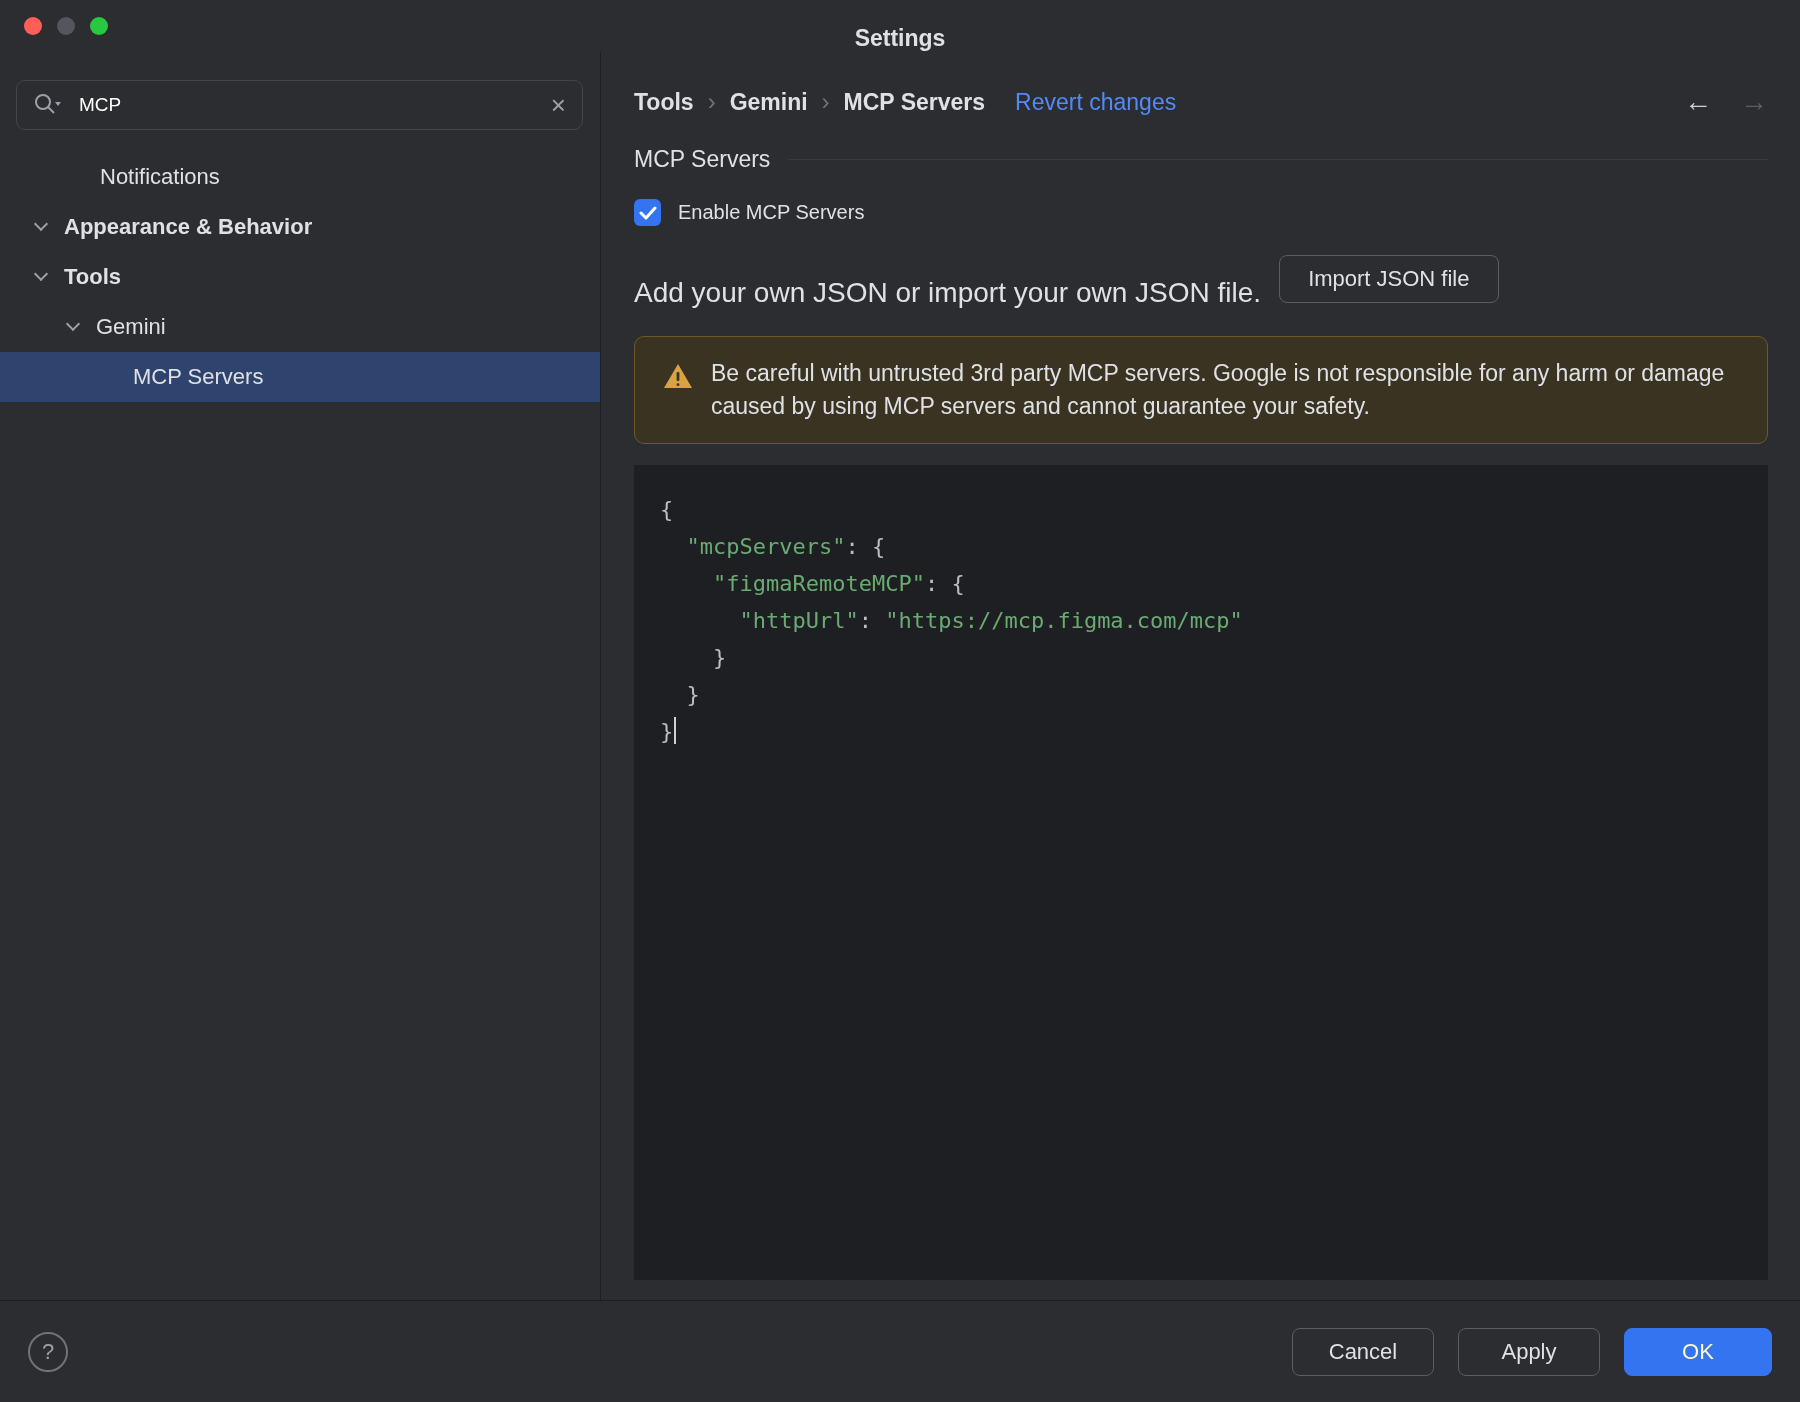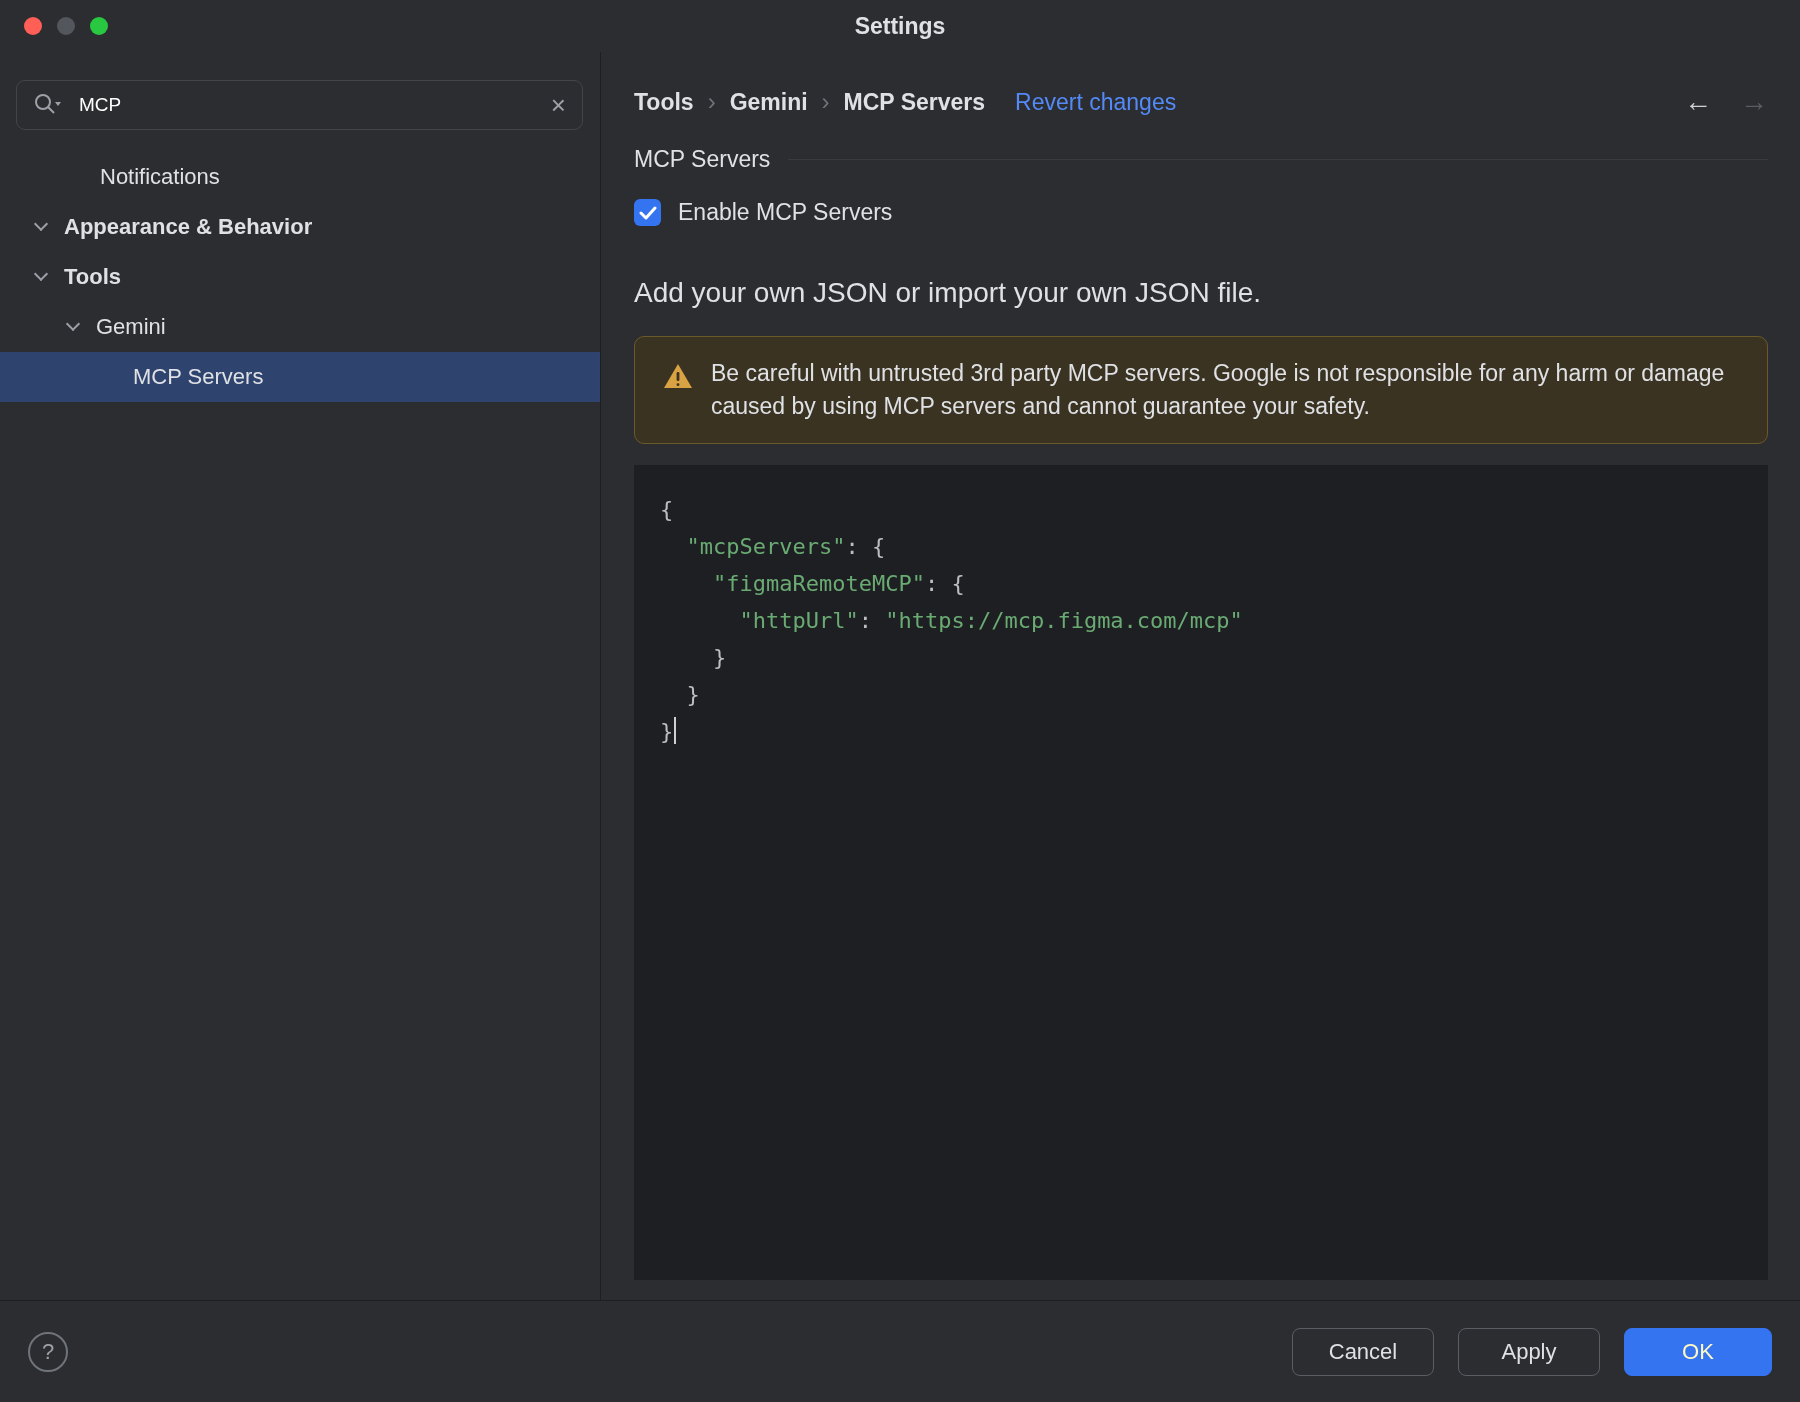"Settings" .titlebar { align-items: center -> flex-end }
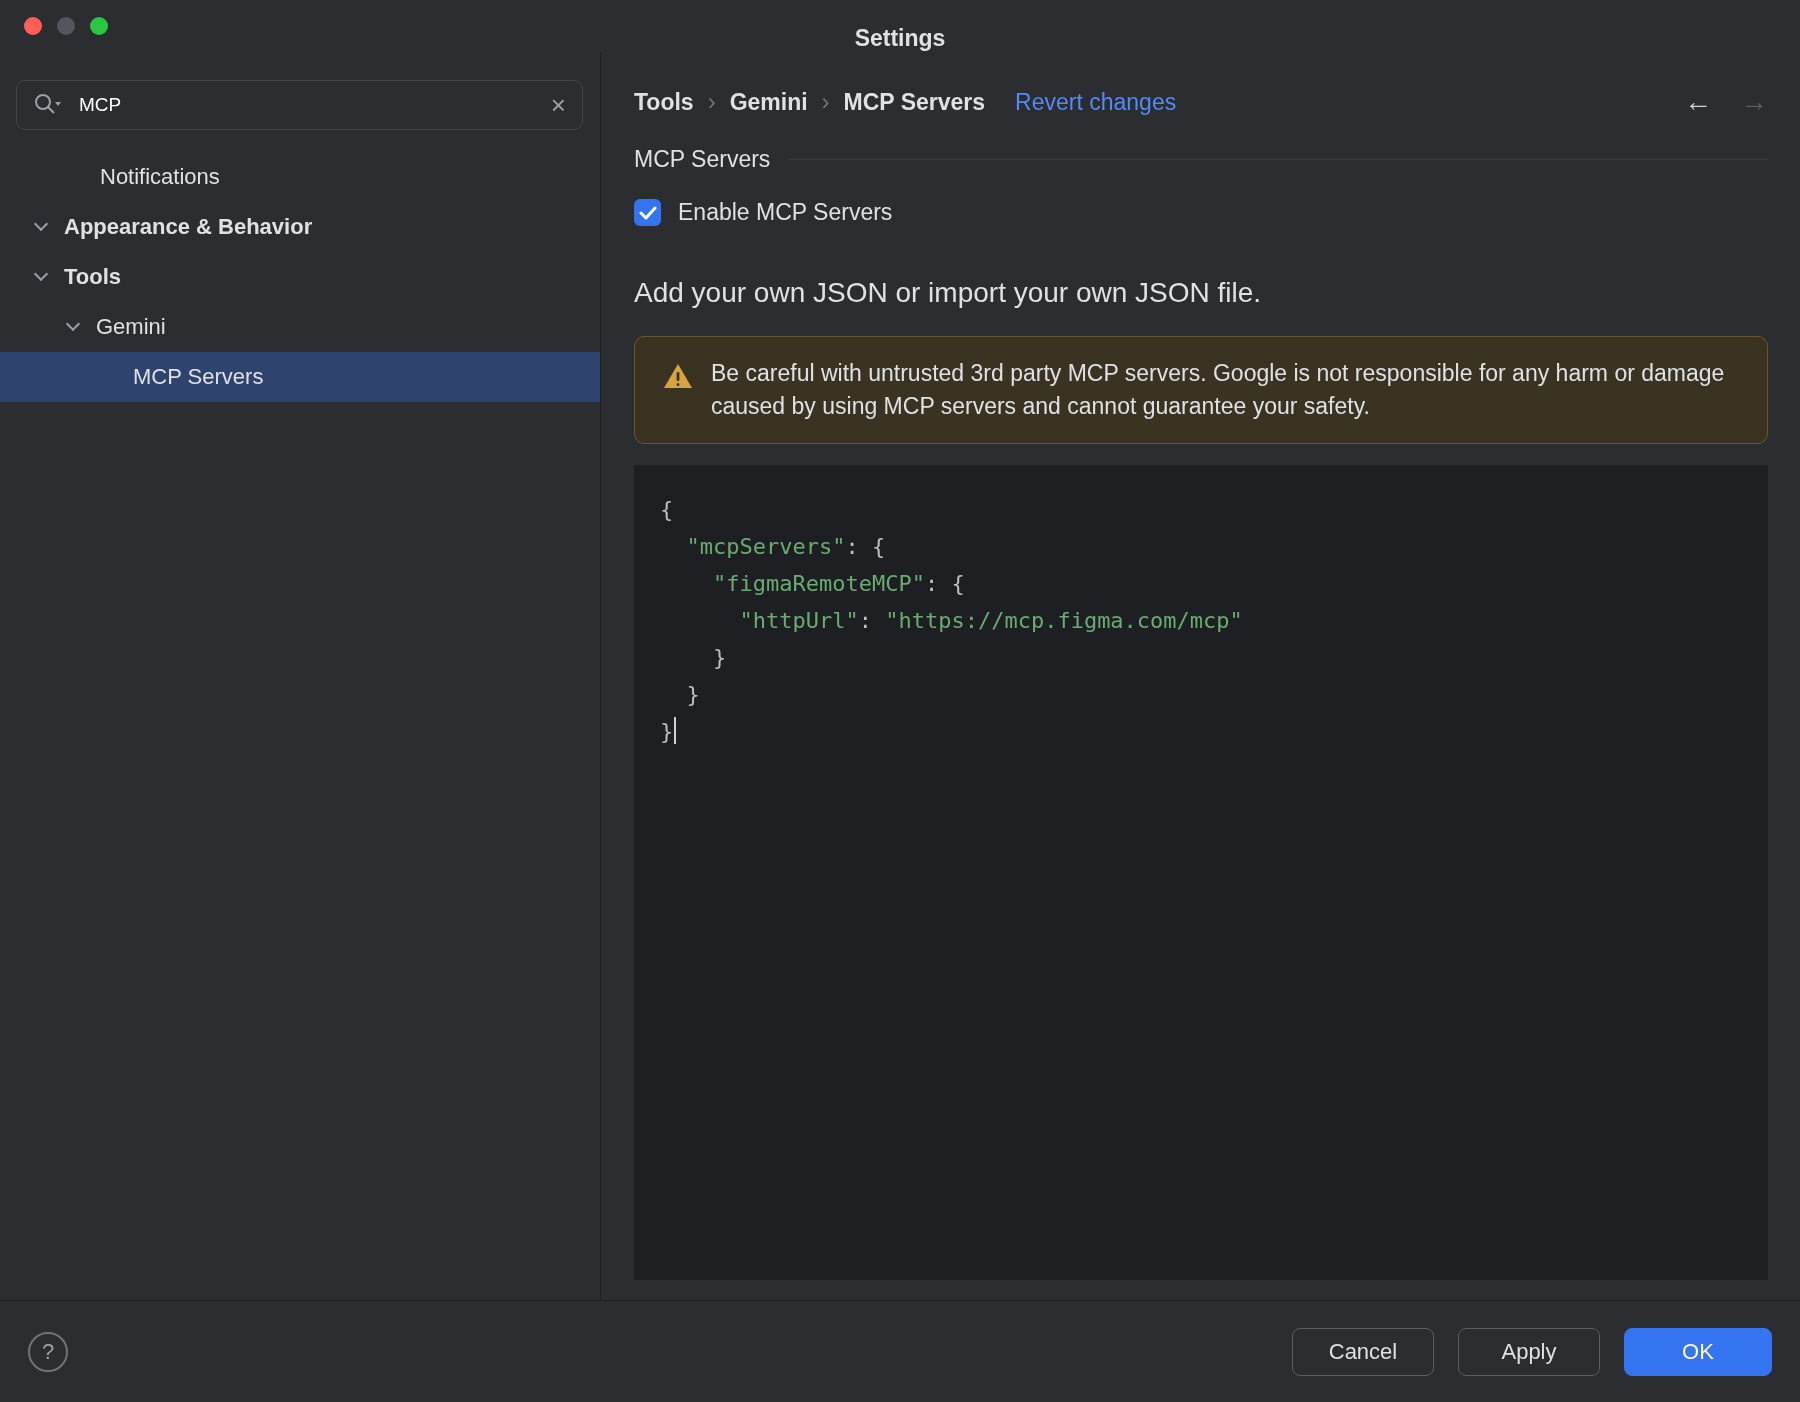"Enable MCP Servers" .check-row .cb-label { font-size: 23px -> 20px }
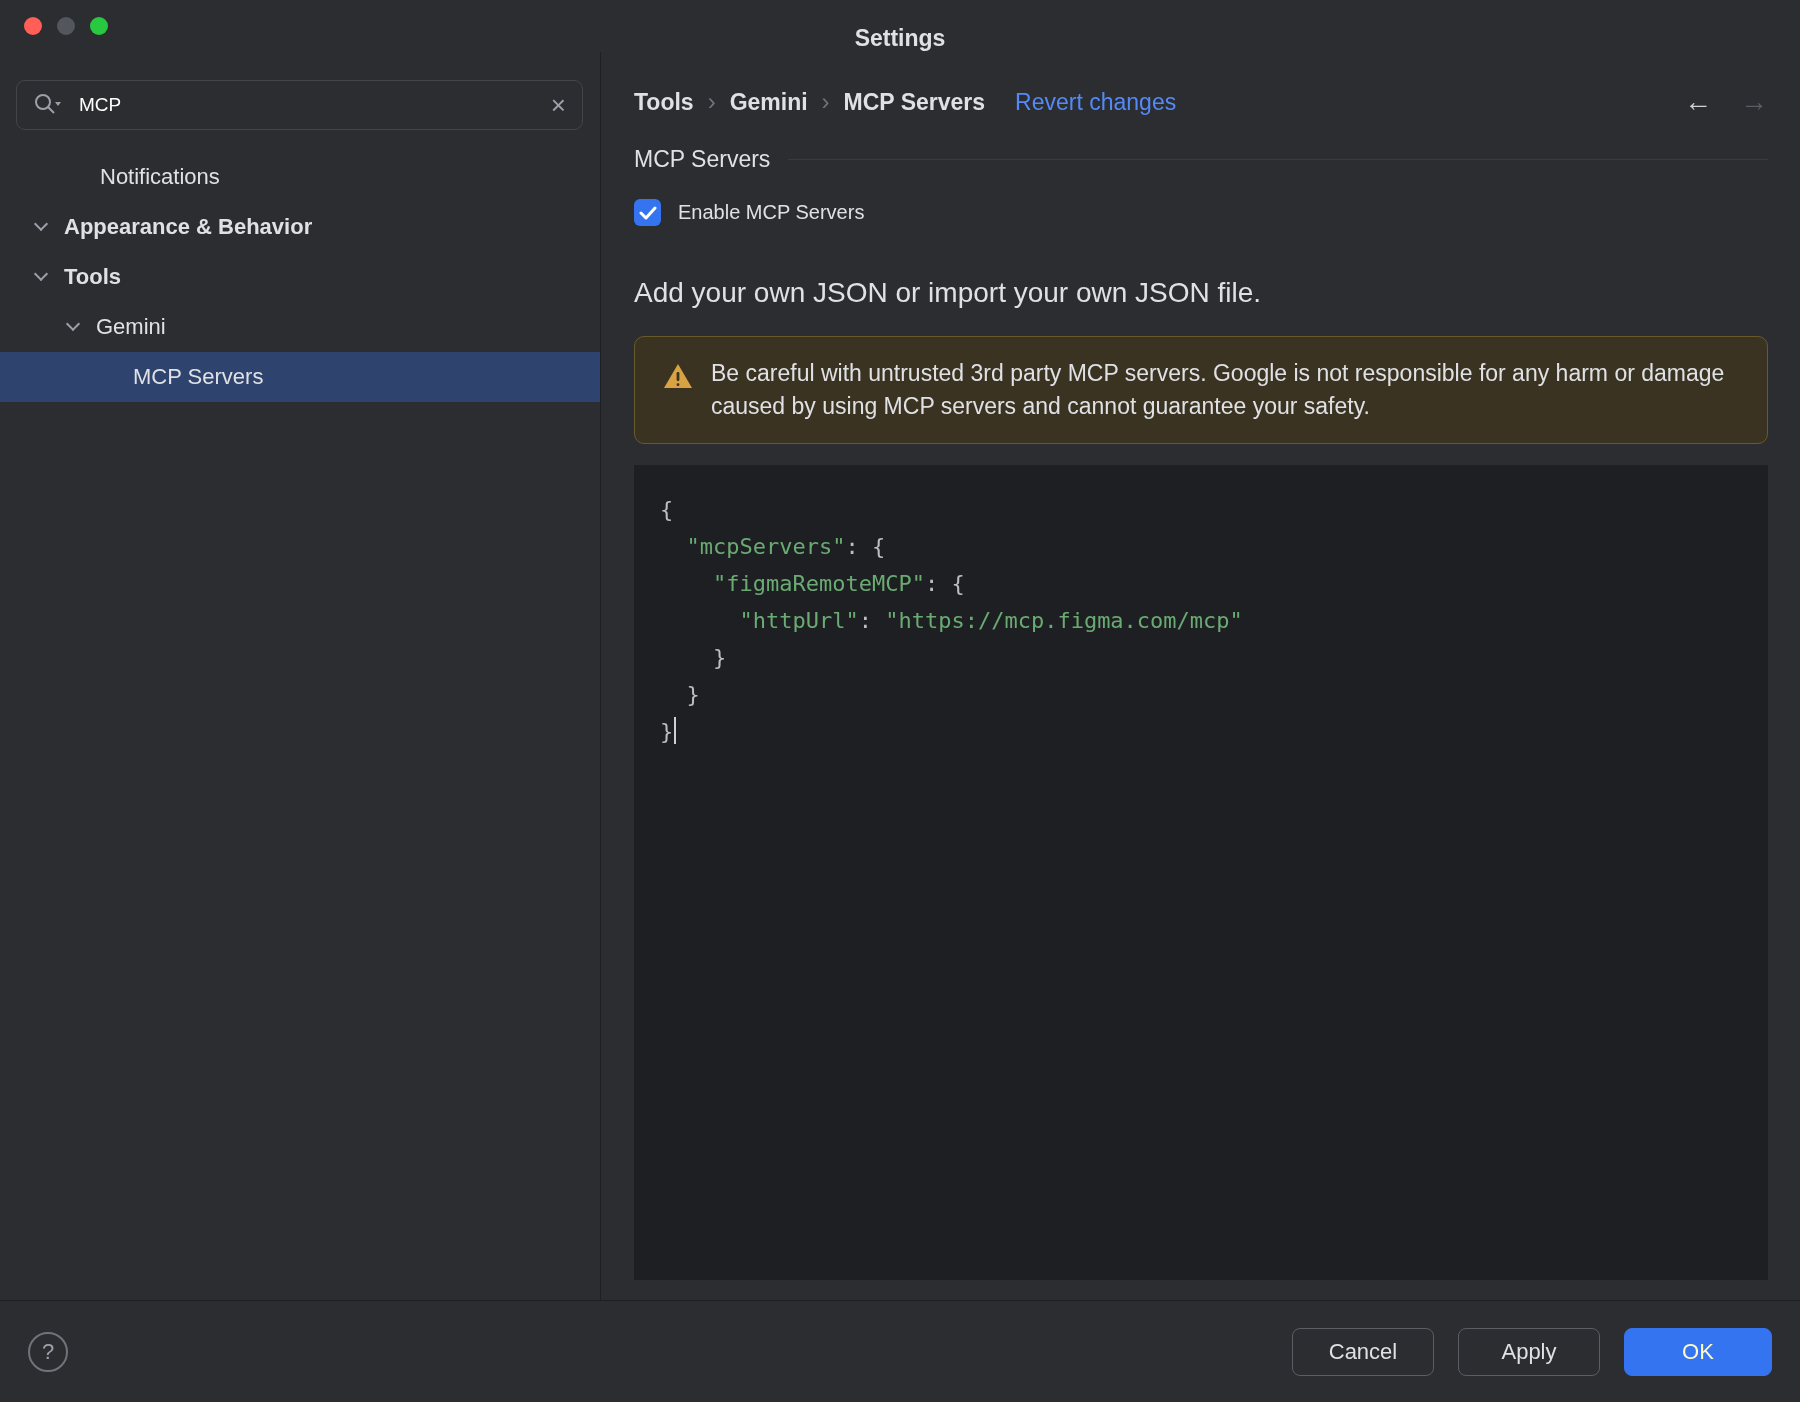"Import JSON file" button.btn { html: none -> <button>Import JSON file</button> }
